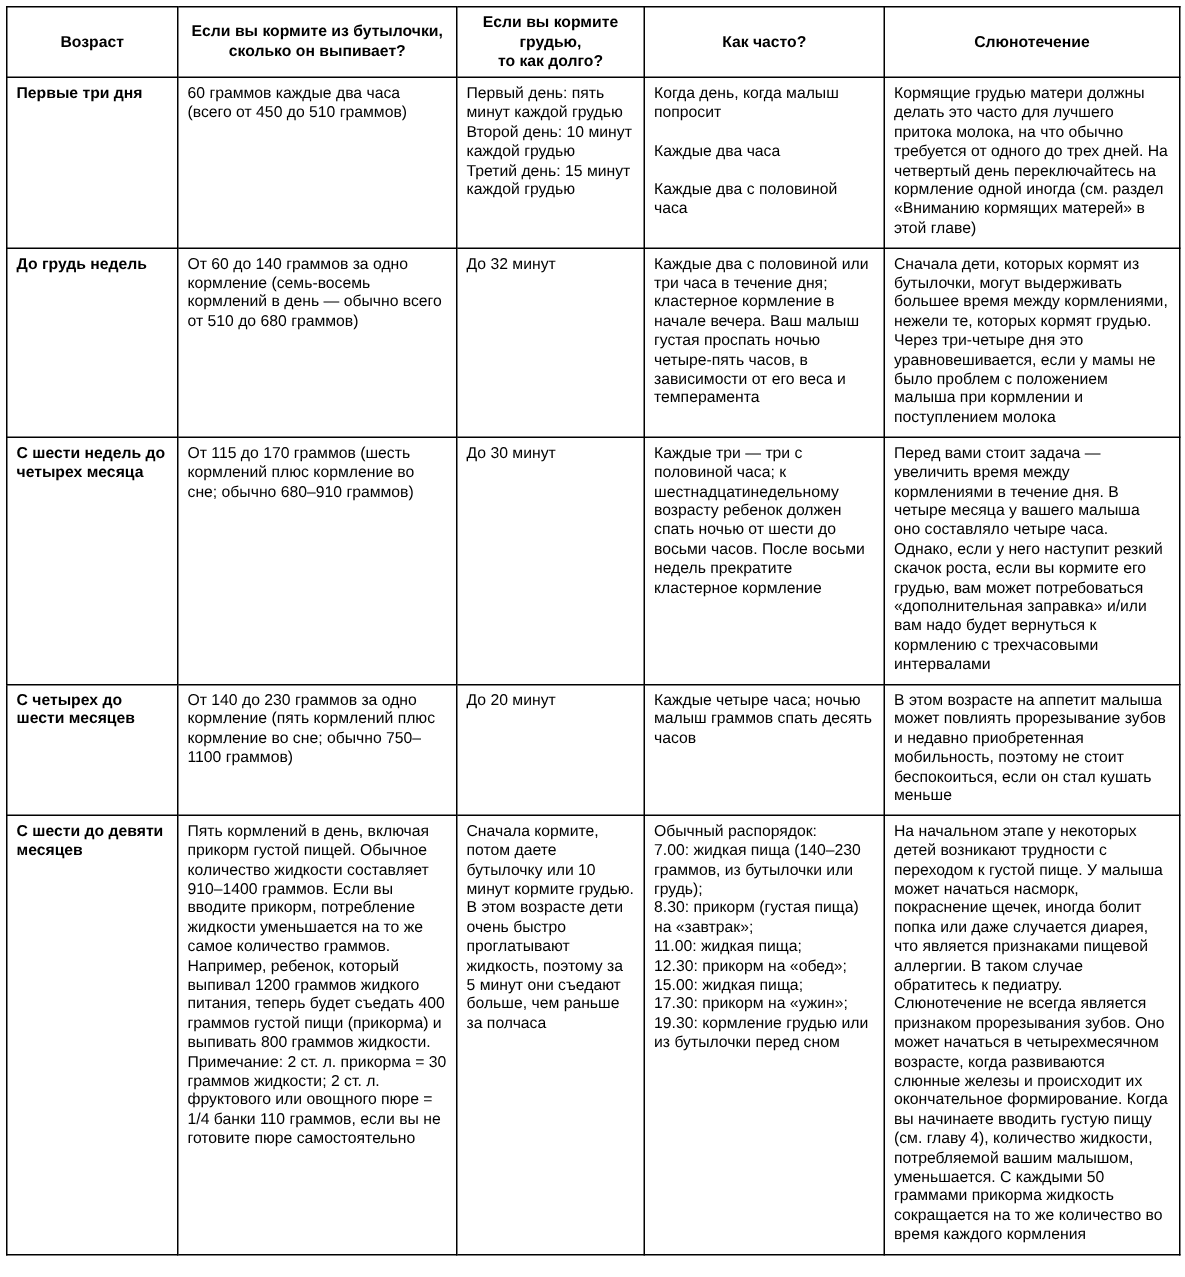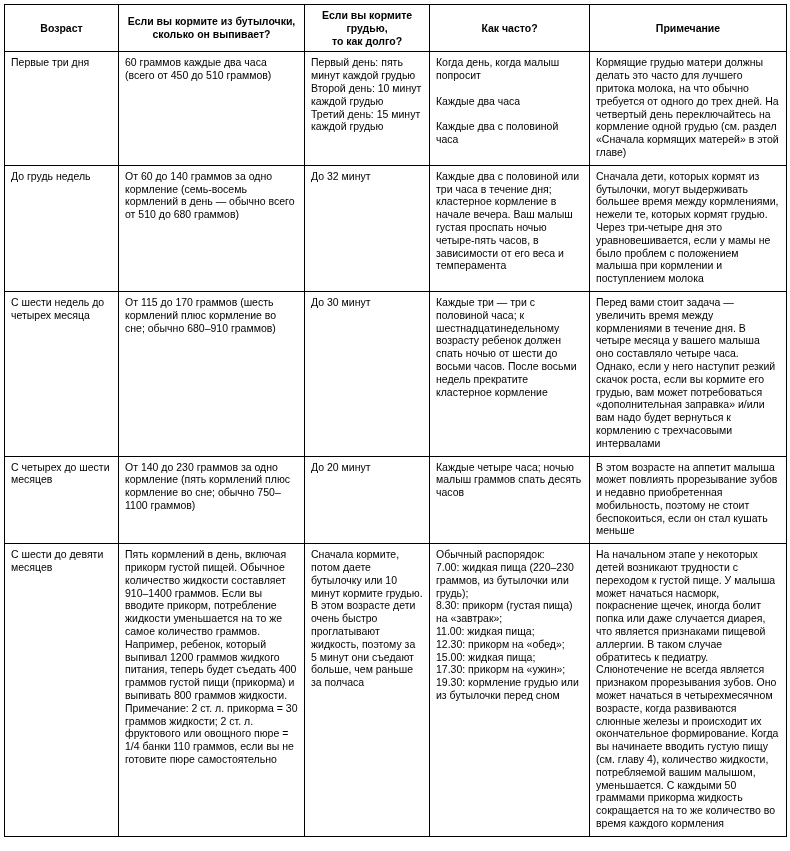"Примечание" th { text: Примечание -> Слюнотечение }
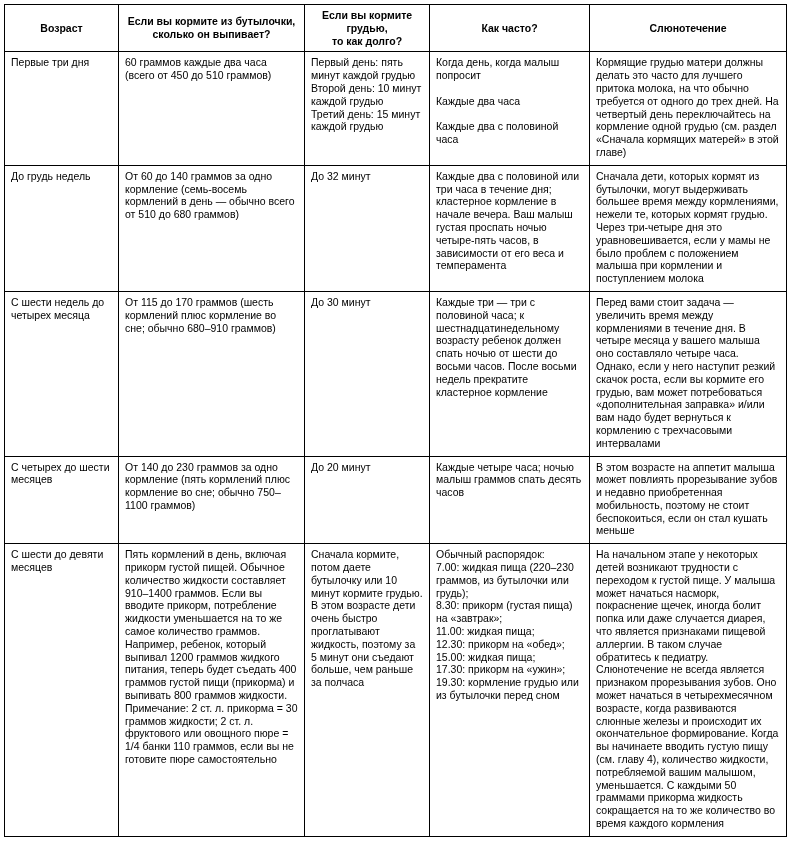"Первые три дня" td.age { font-weight: normal -> bold }
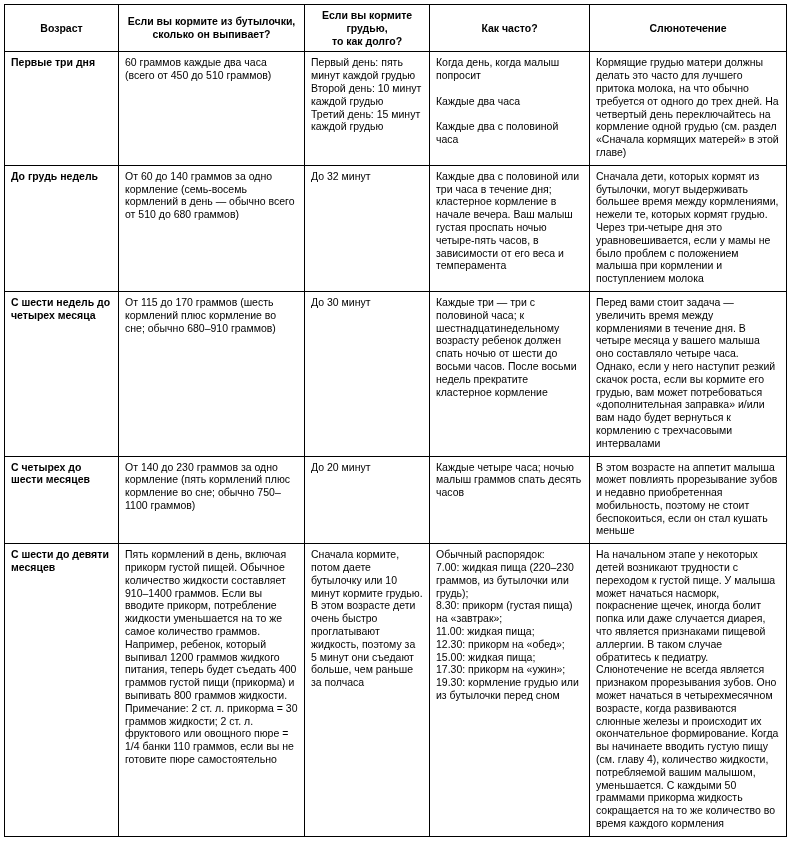"Кормящие грудью матери должны делать" td { text: грудью (см. раздел «Сначала -> иногда (см. раздел «Вниманию }
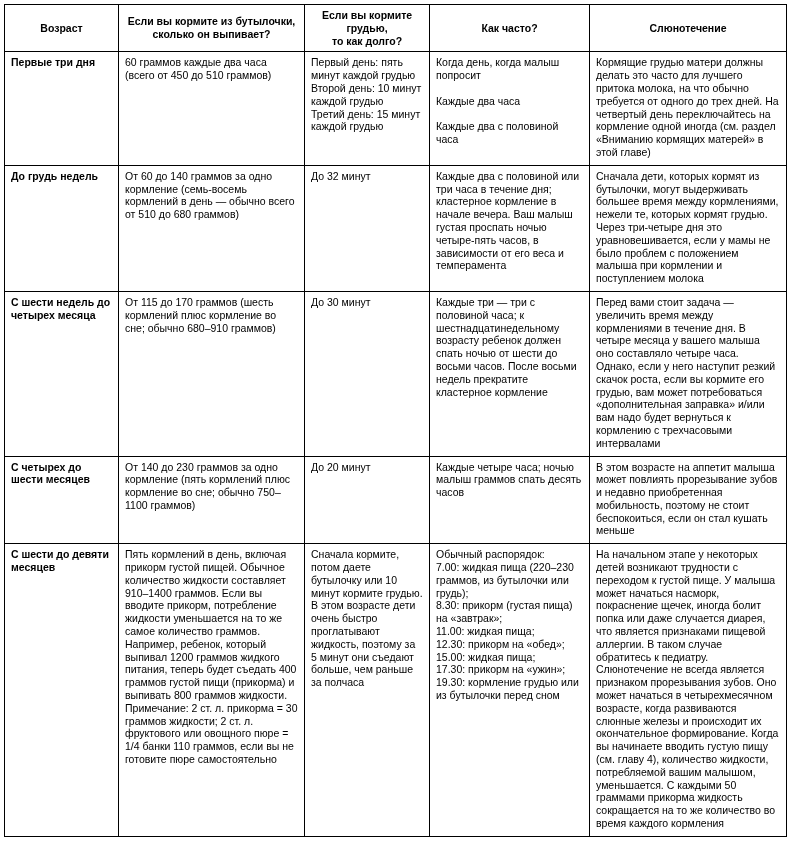"Обычный распорядок:" td { text: 220 -> 140 }
